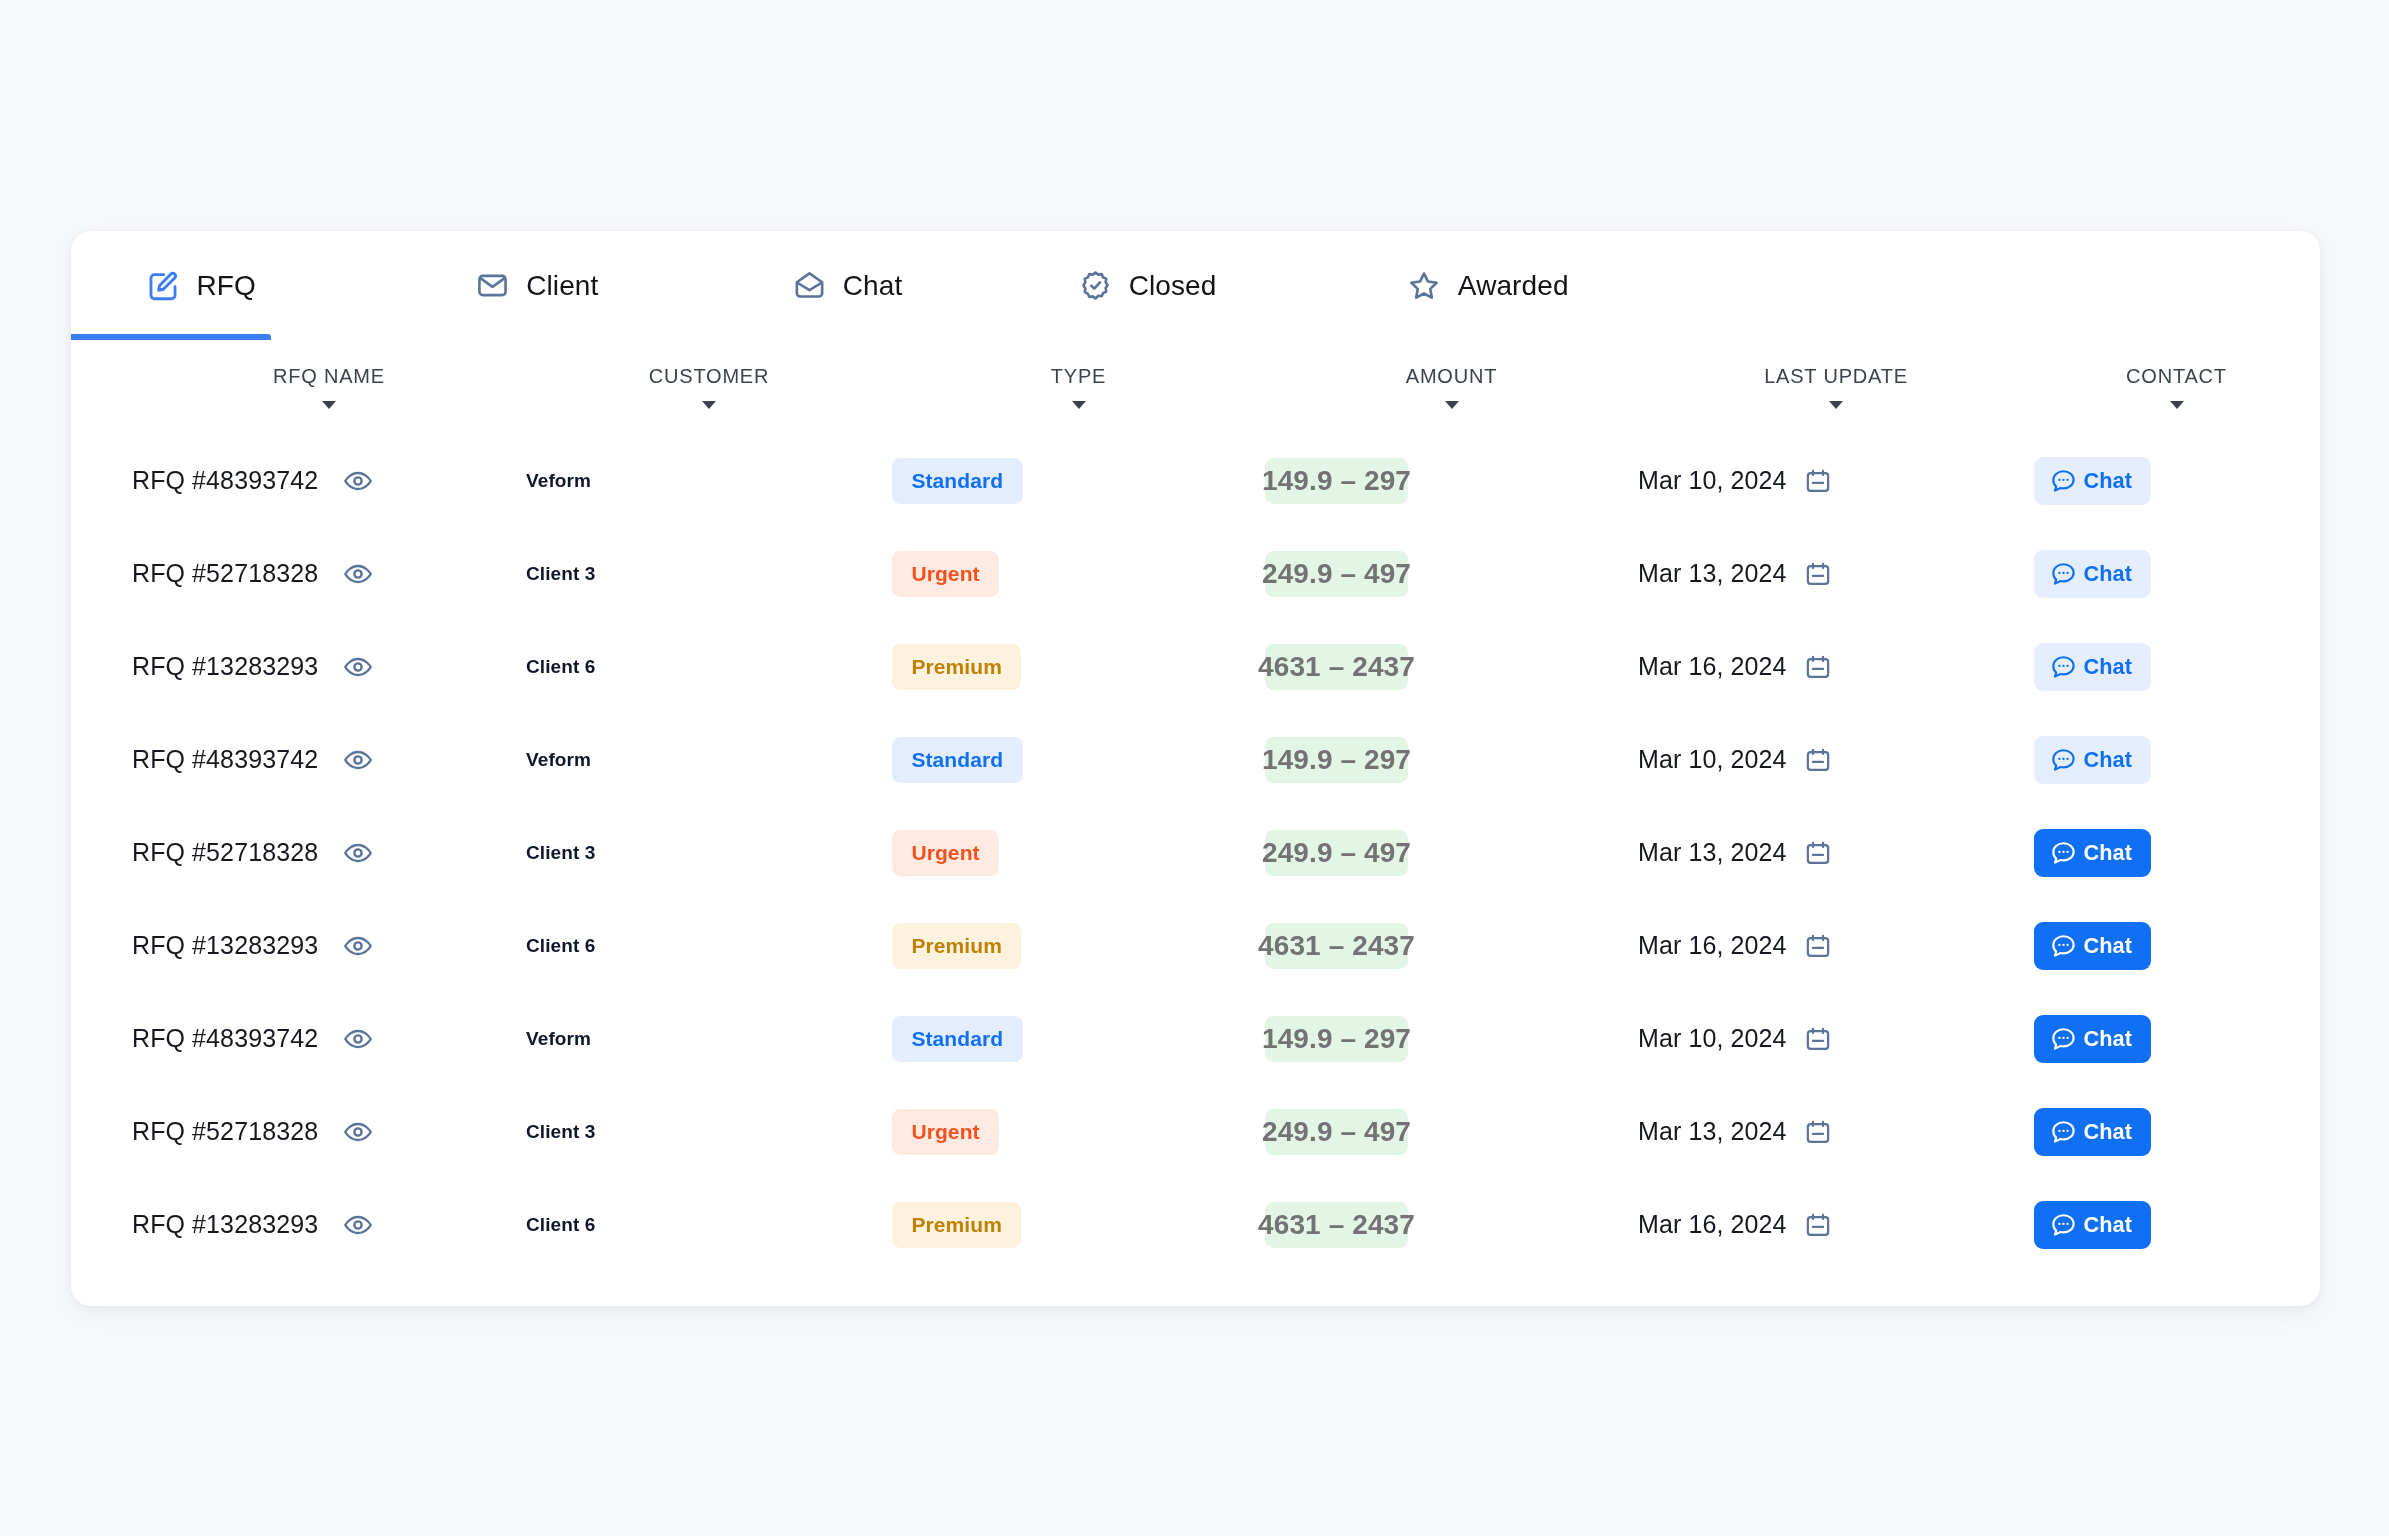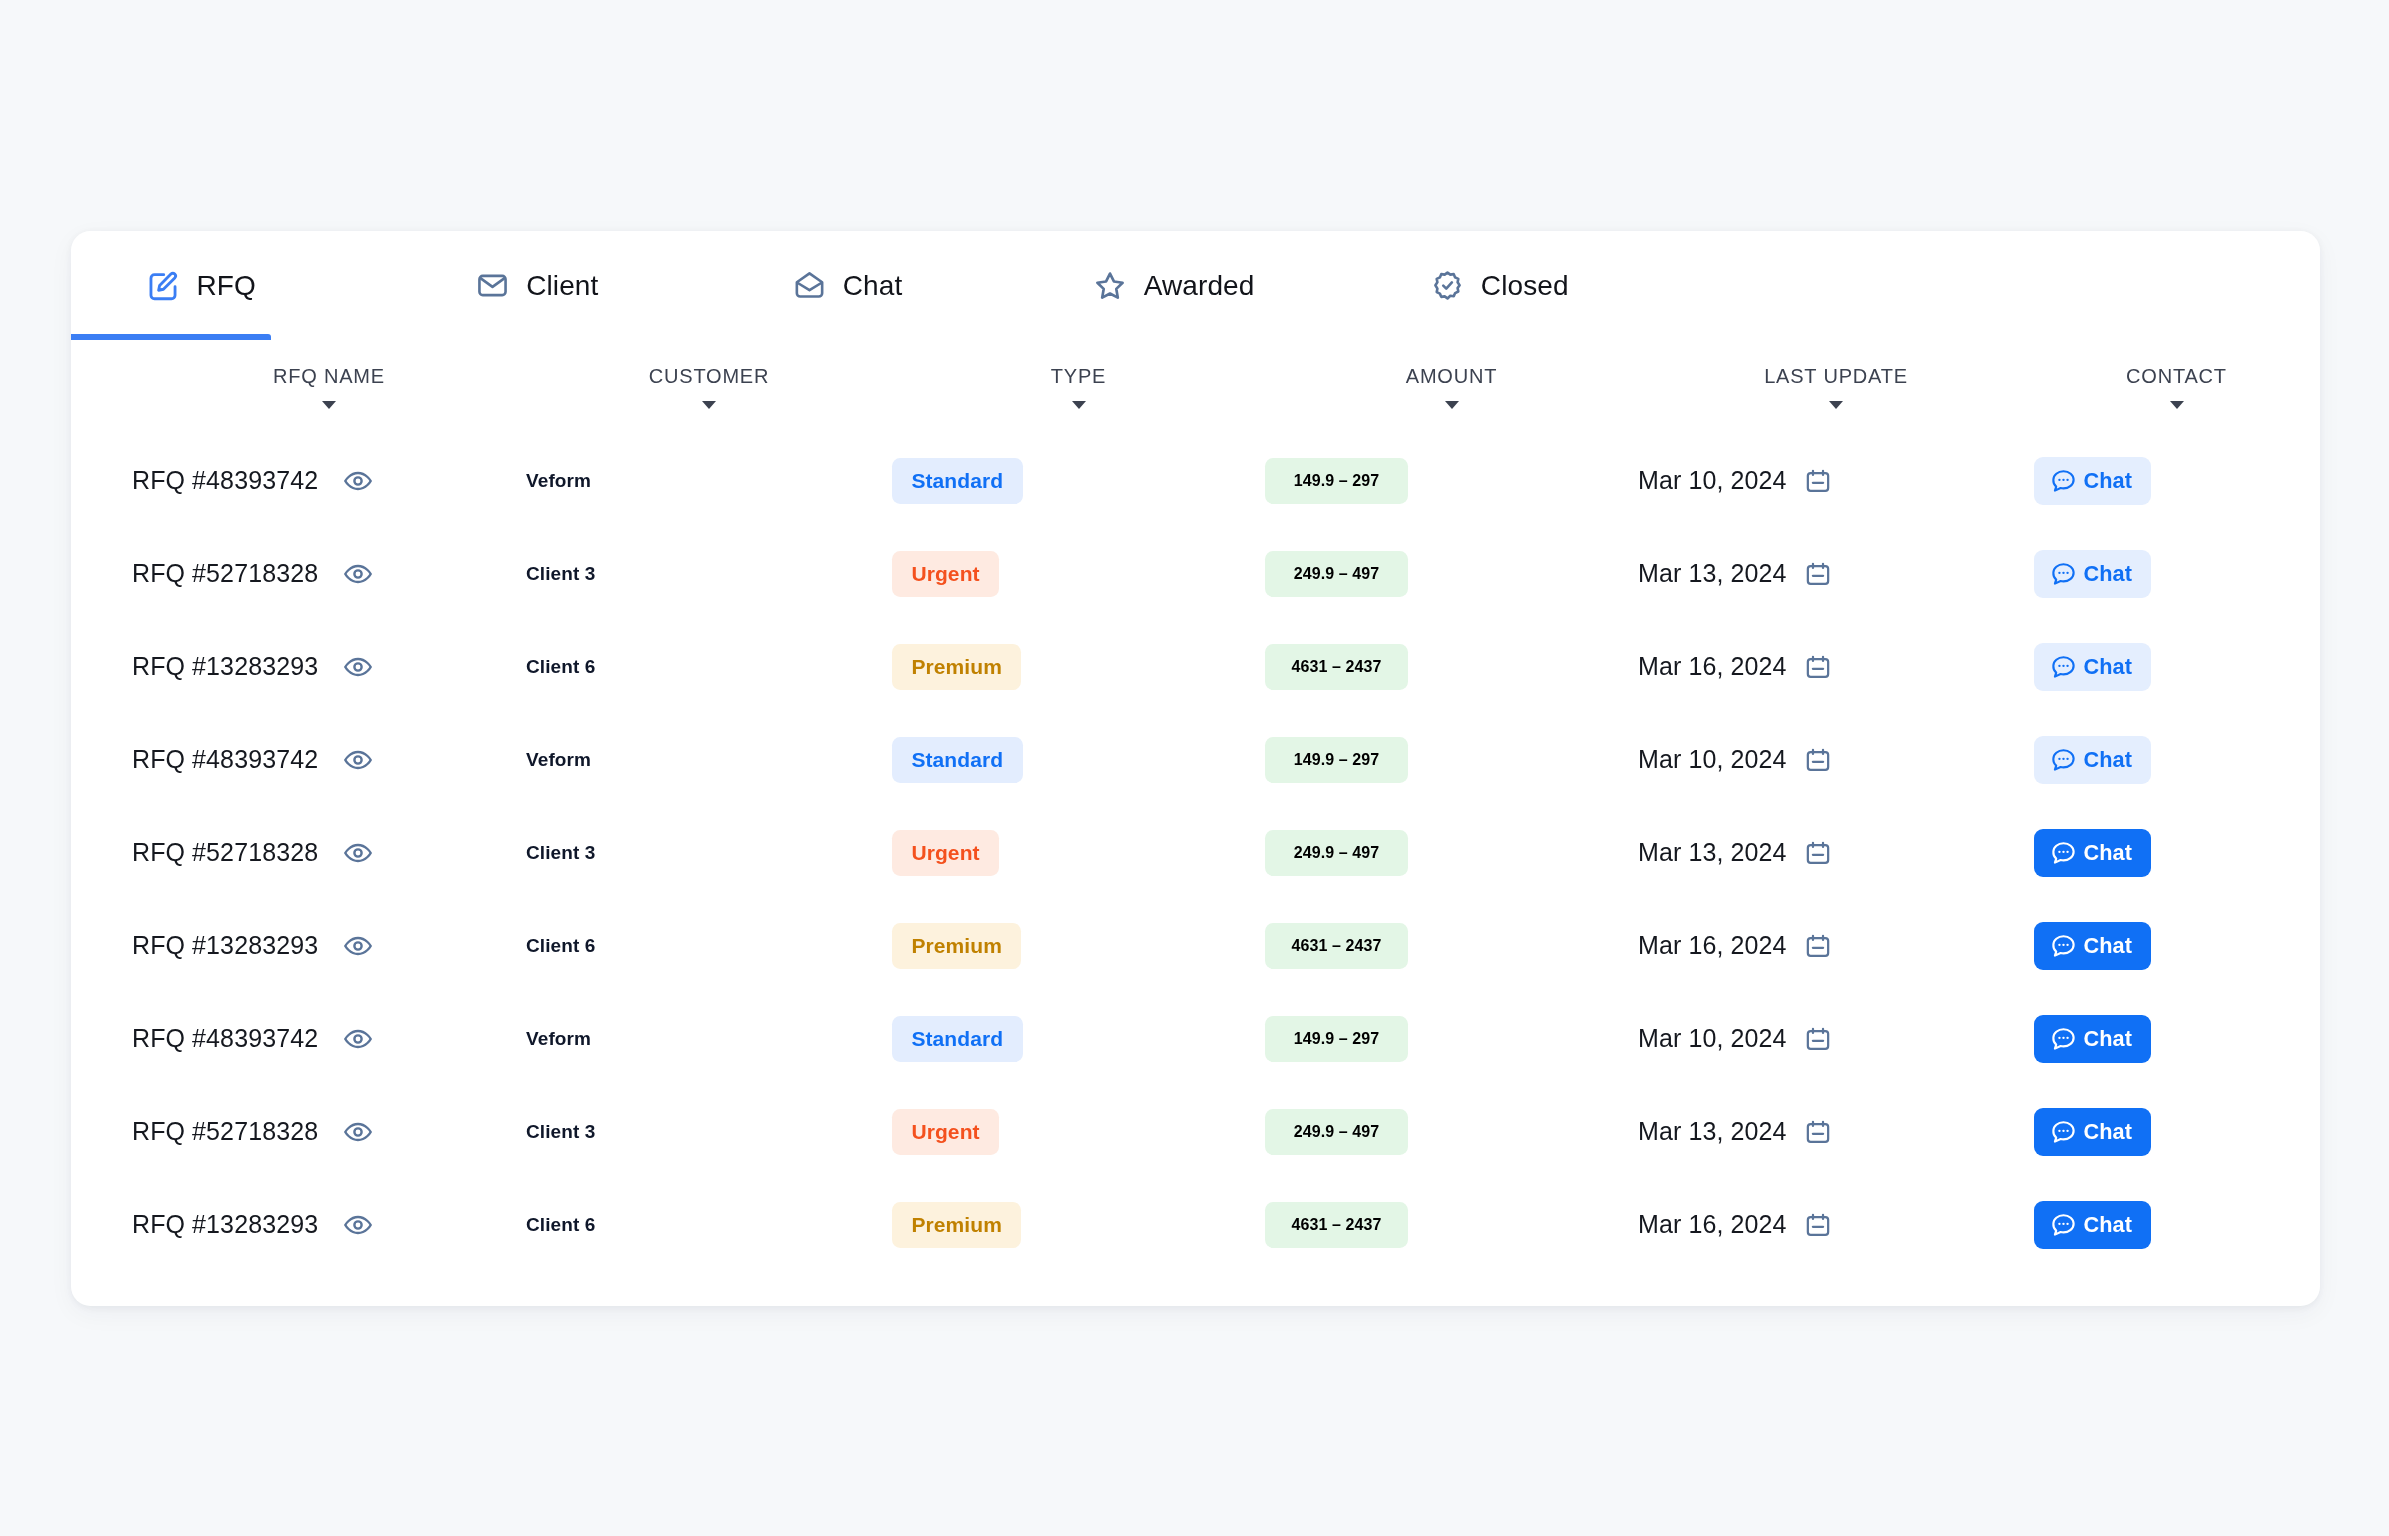"Awarded" div.tab { order: before "Closed" -> after "Closed" }
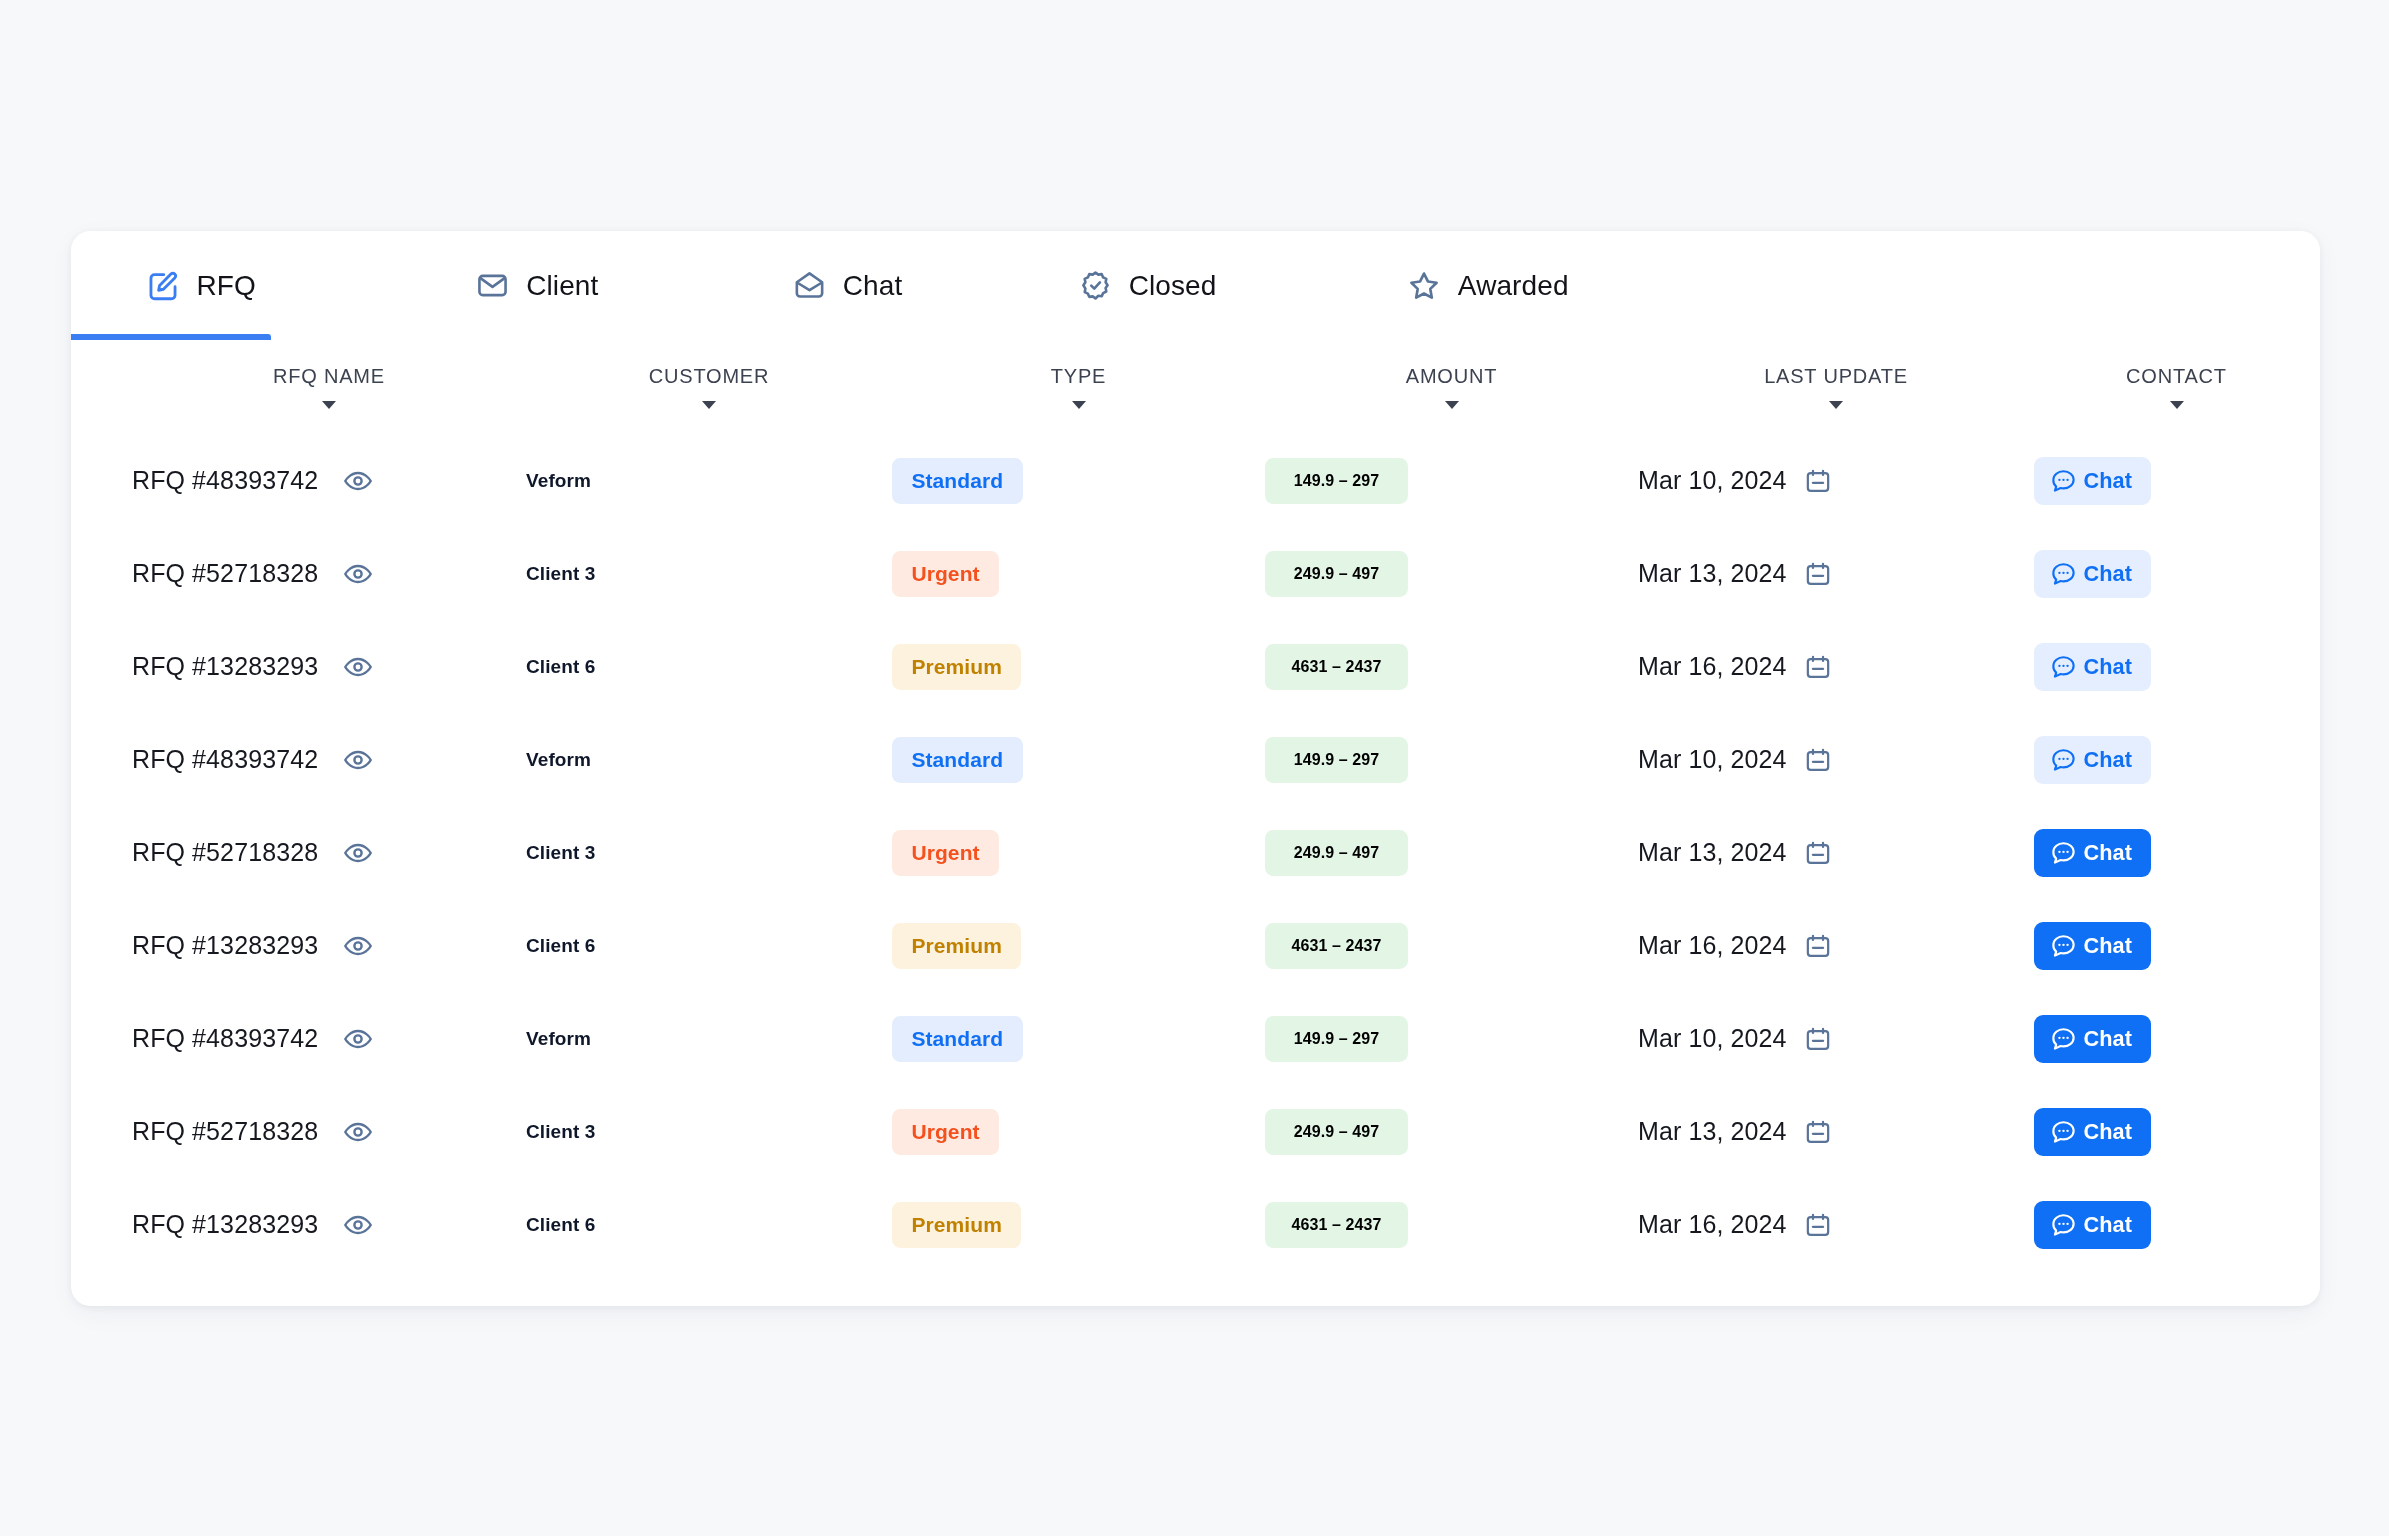"149.9 – 297" .amount-badge { color: #000000 -> #737373; font-size: 16px -> 28px }
